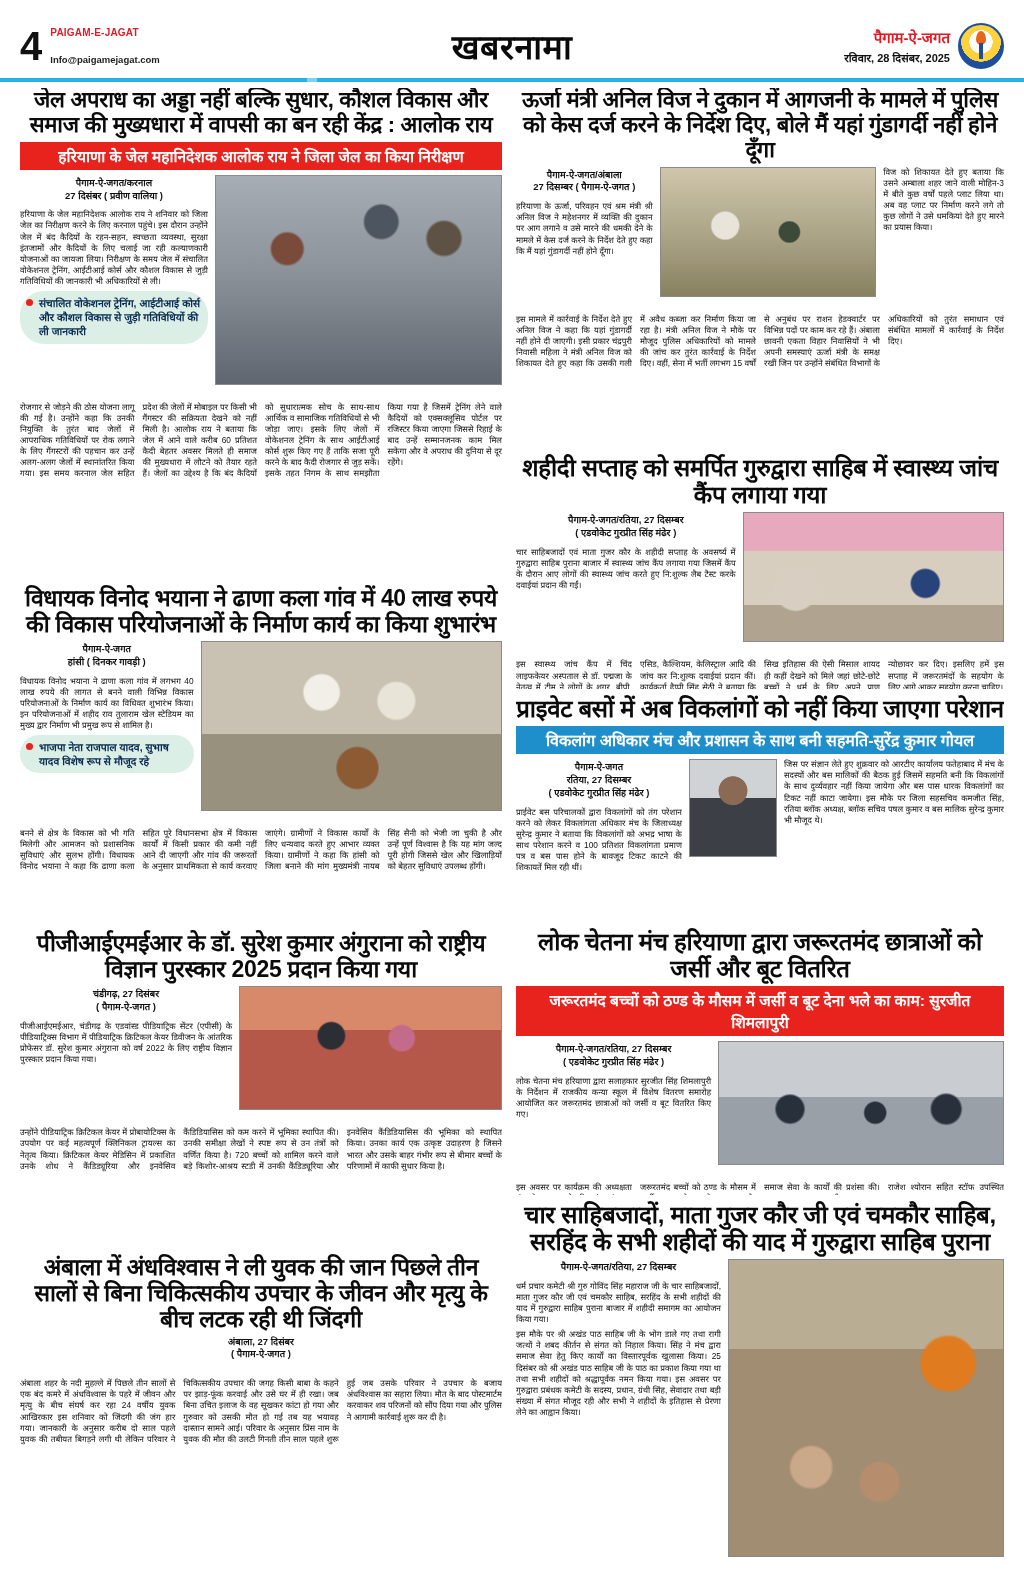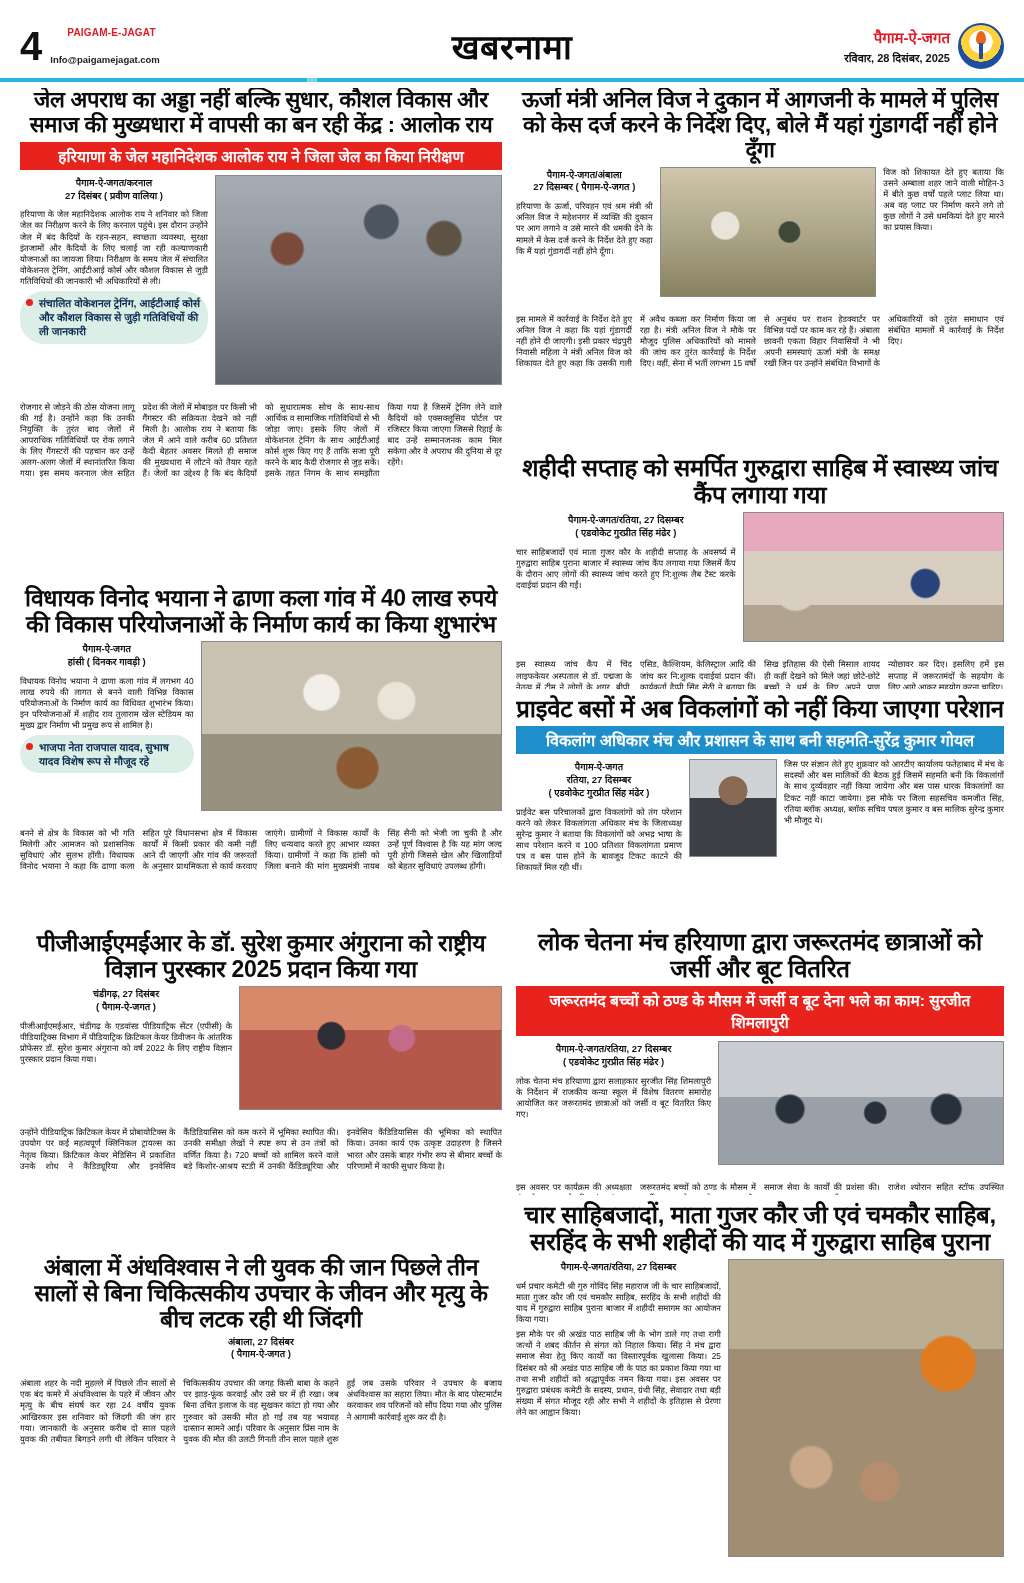"PAIGAM-E-JAGAT" .brand-en { margin-left: 17px -> none }
